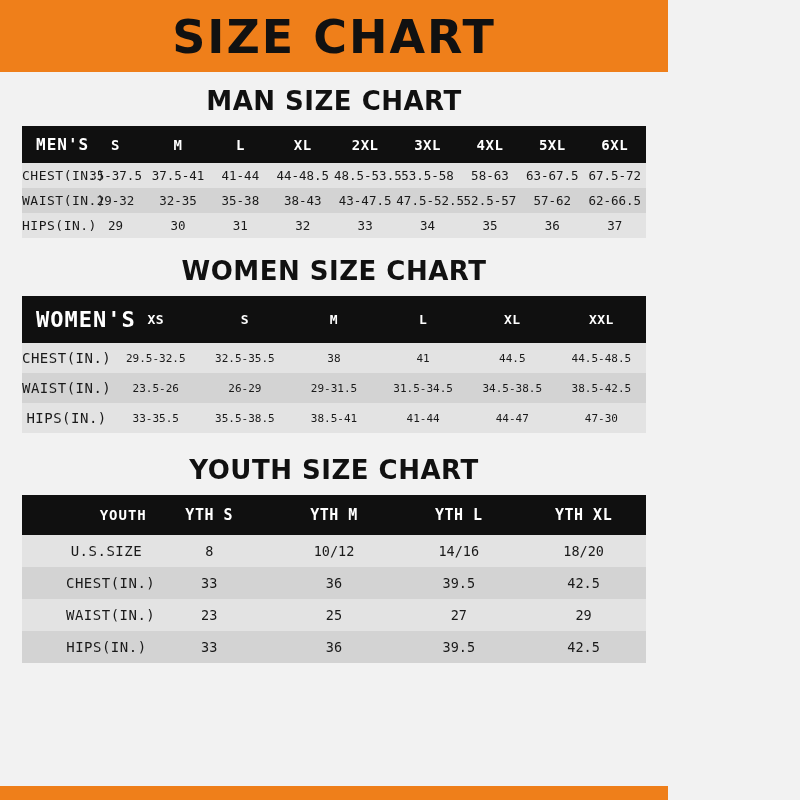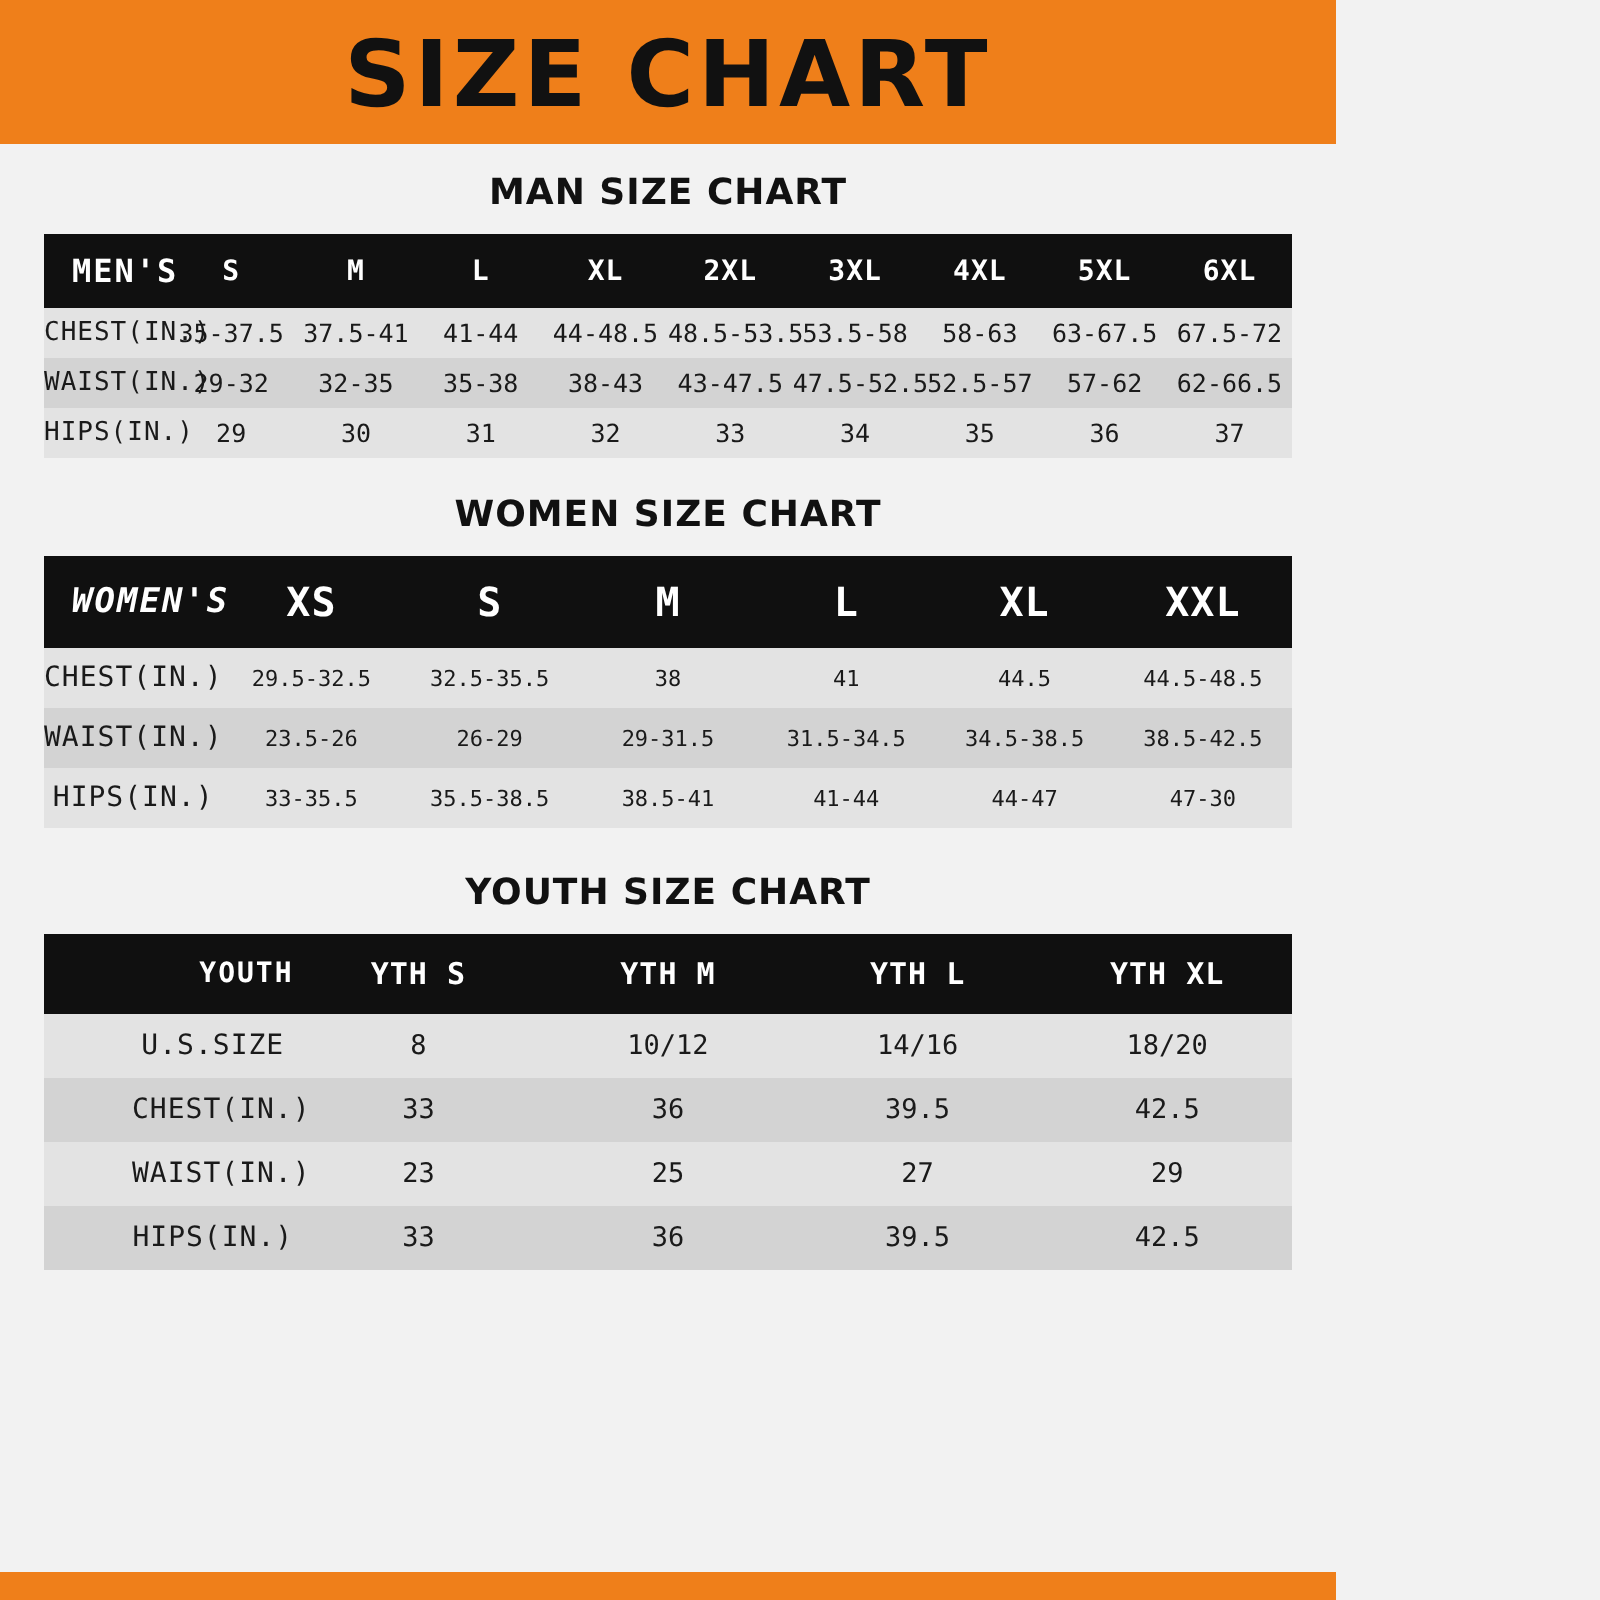"MAN SIZE CHART" .section-title { font-size: 18px -> 26px }
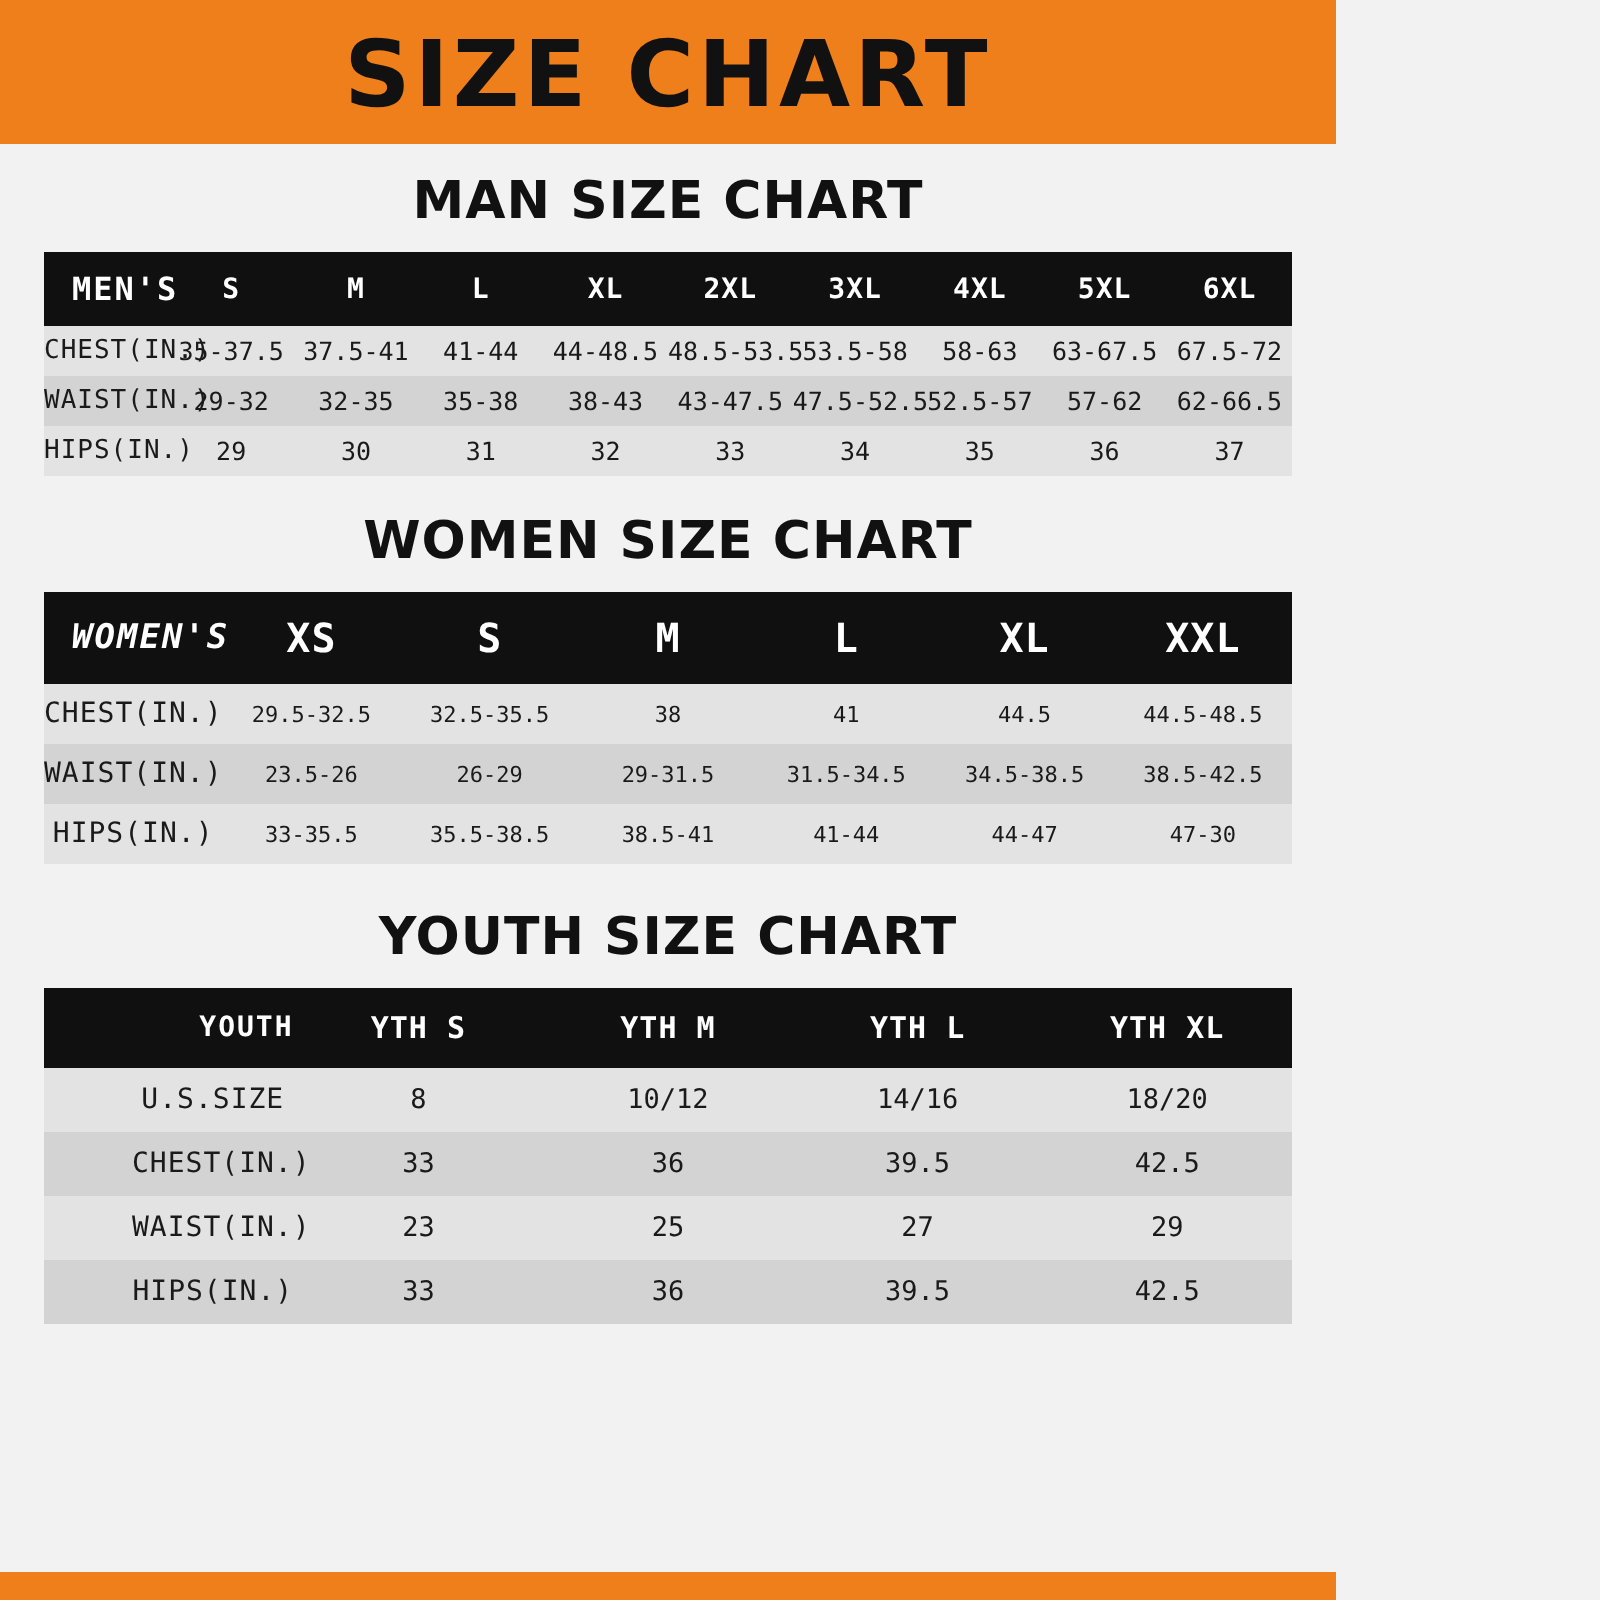"WOMEN'S" table.women thead th.rowlabel { font-size: 17px -> 22px; font-style: italic -> none }
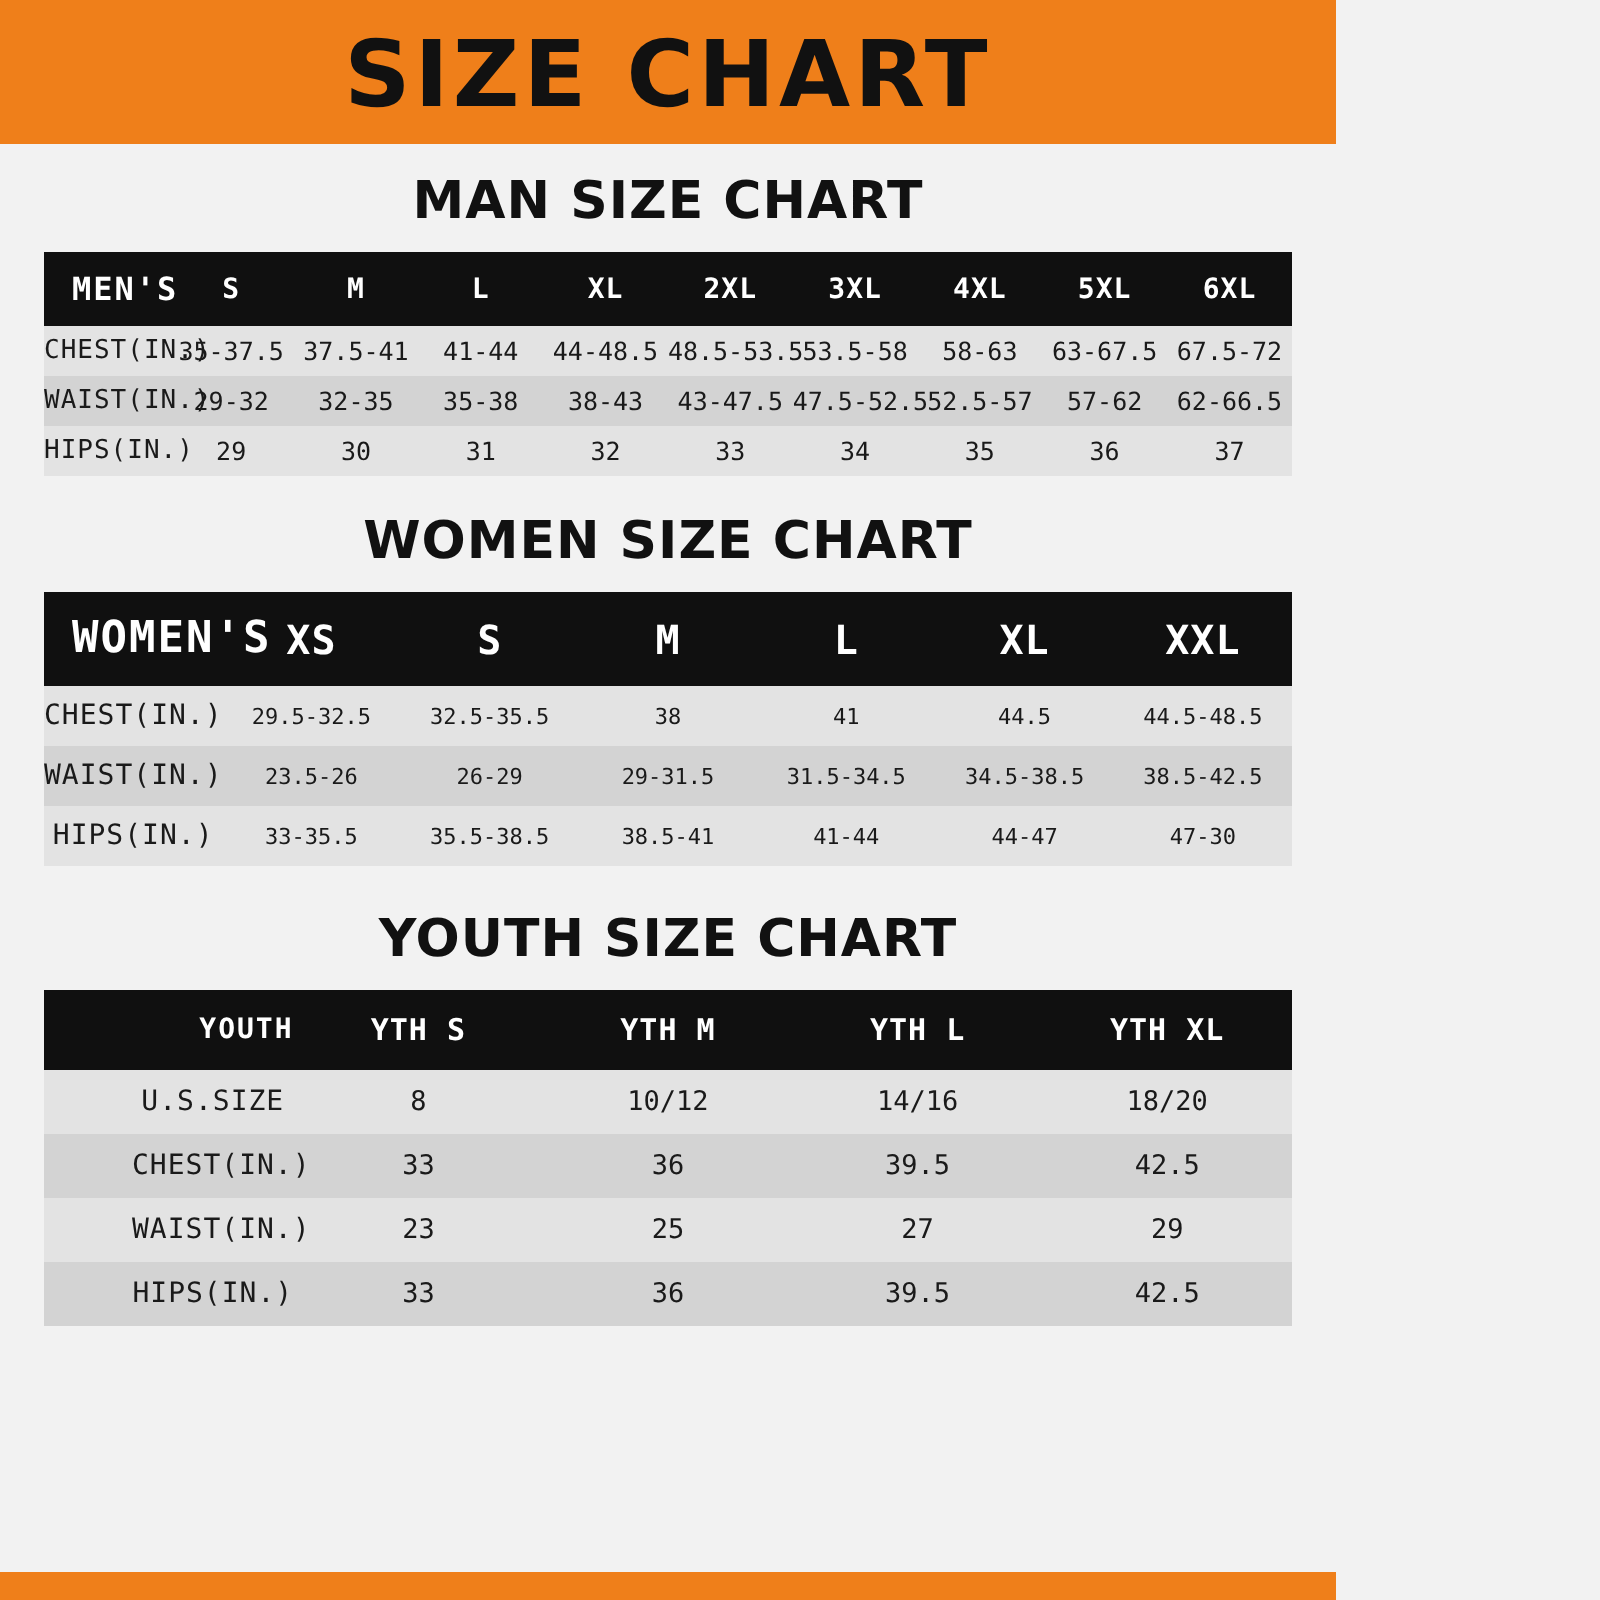"XS" table.women thead th { font-size: 20px -> 13px }
